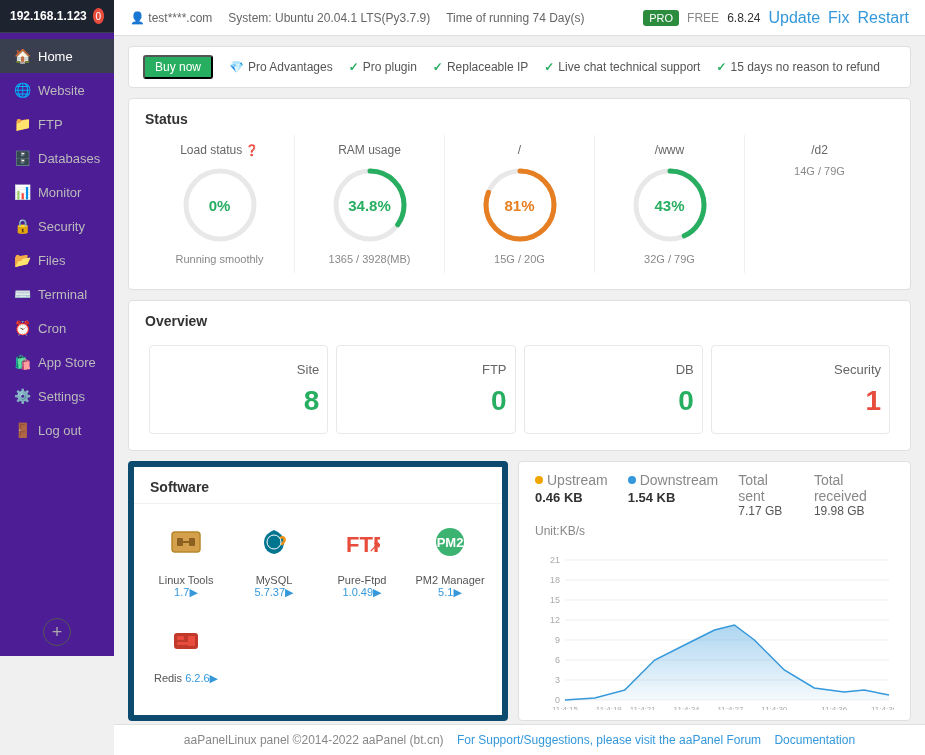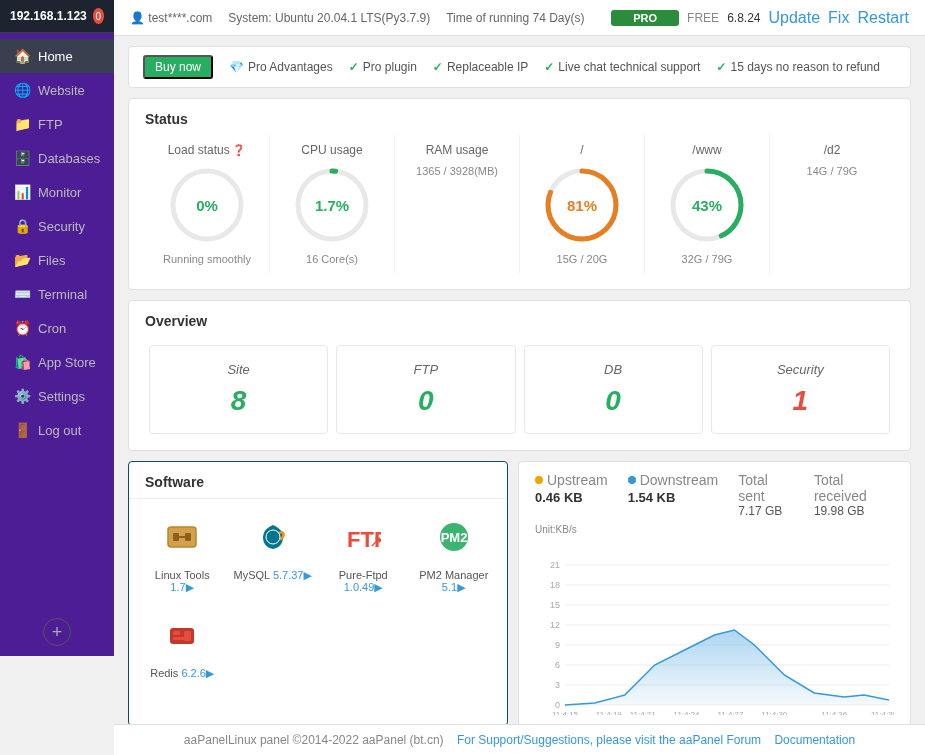"PRO" .pro-badge { font-weight: bold -> normal; padding: 2px 22px -> 2px 6px }
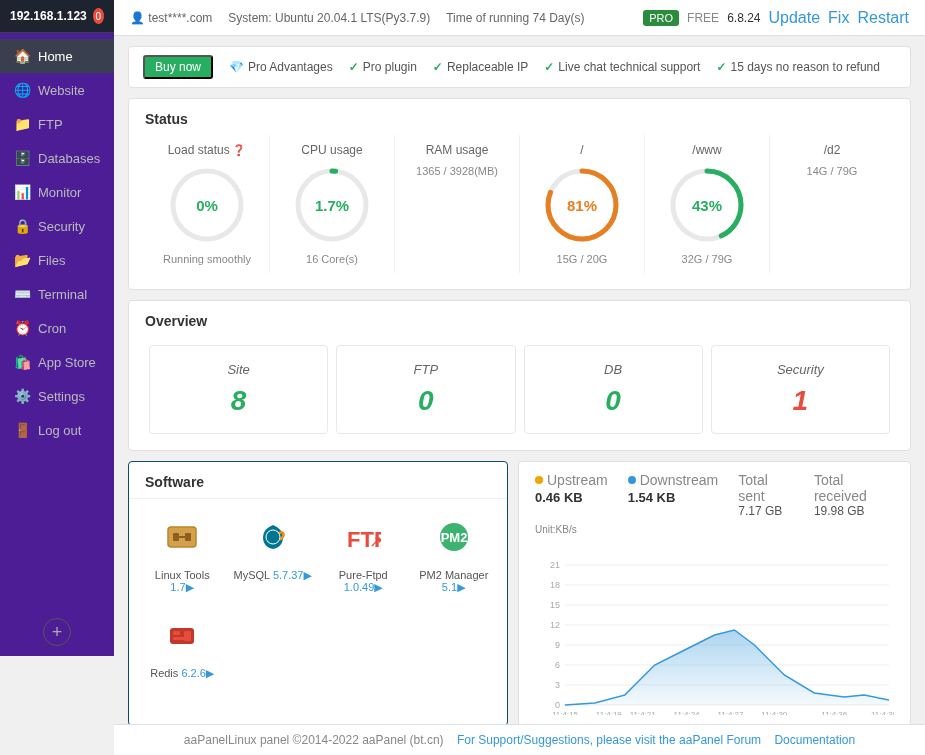"CPU usage" div.gauge-item { html: <div> <div> CPU usage </div> <div> <svg> <circle></circle> <circle></circle> </svg> <div>1.7%</div> </div> <div>16 Core(s)</div> </div> -> none }
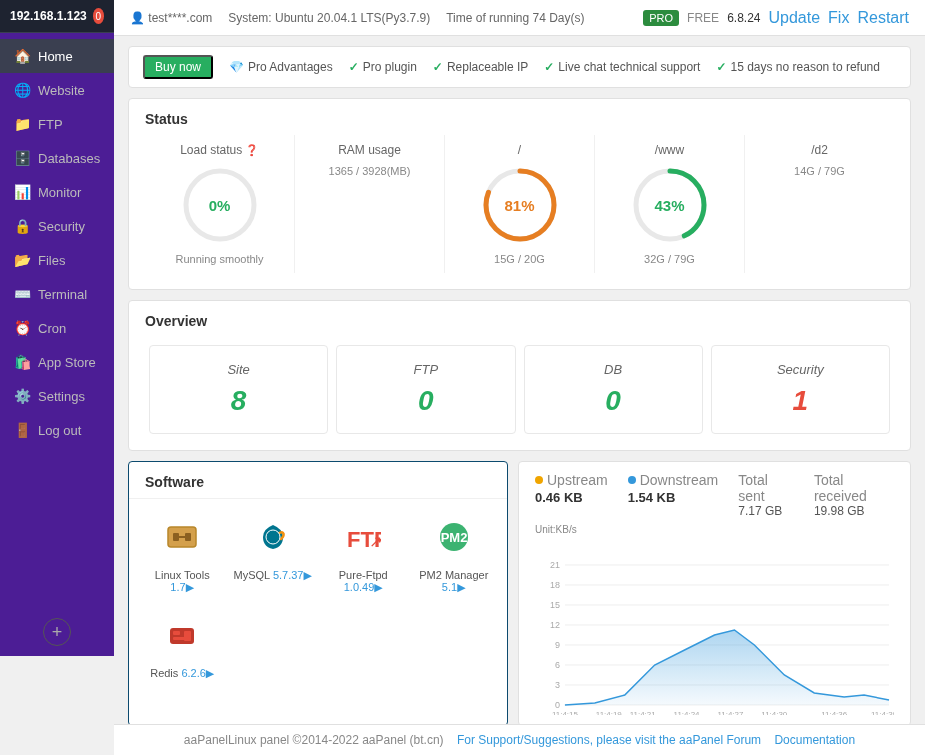"34.8%" div.gauge-container { html: none -> <div> <svg> <circle></circle> <circle></circle> </svg> <div>34.8%</div> </div> }
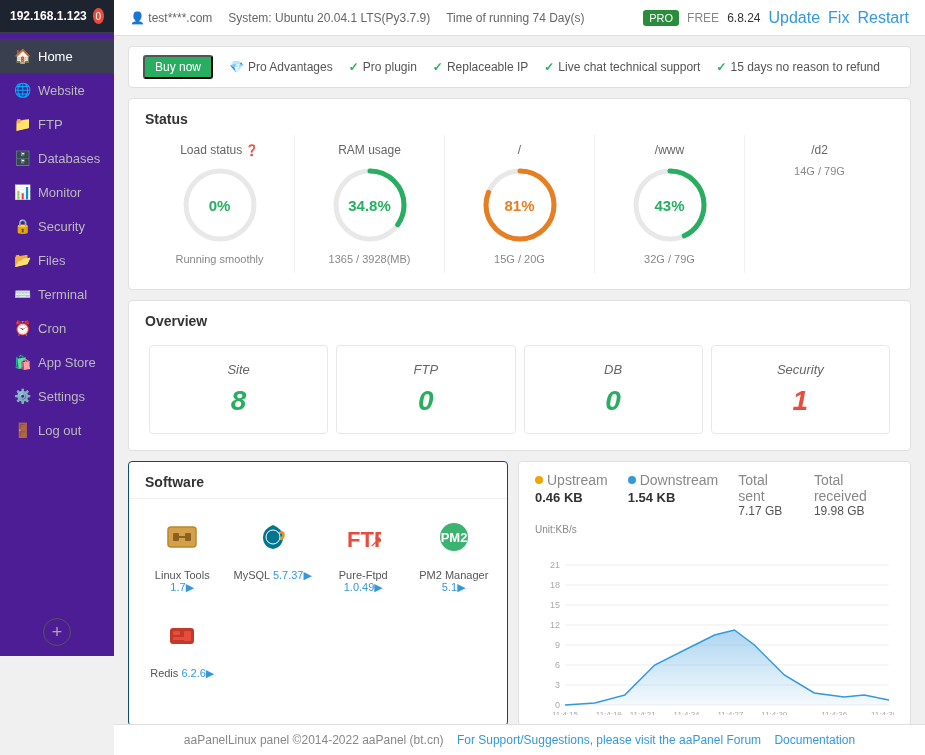"Site" .ov-card { font-style: italic -> none; text-align: center -> right }
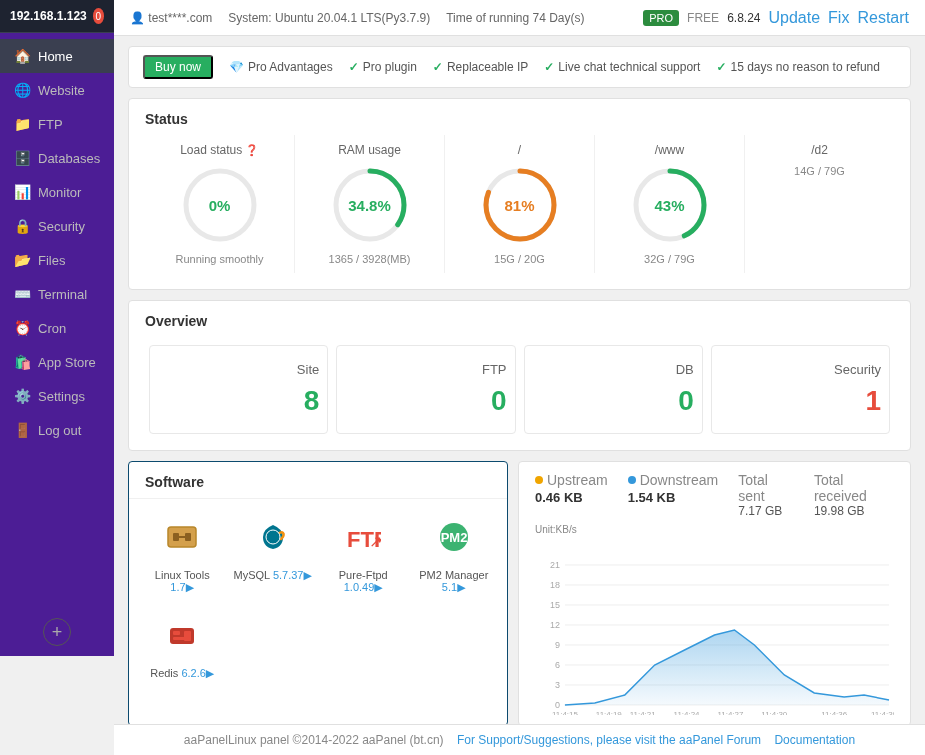"Software" .software-panel { border: 1px solid #0c4a6e -> 6px solid #0c4a6e }
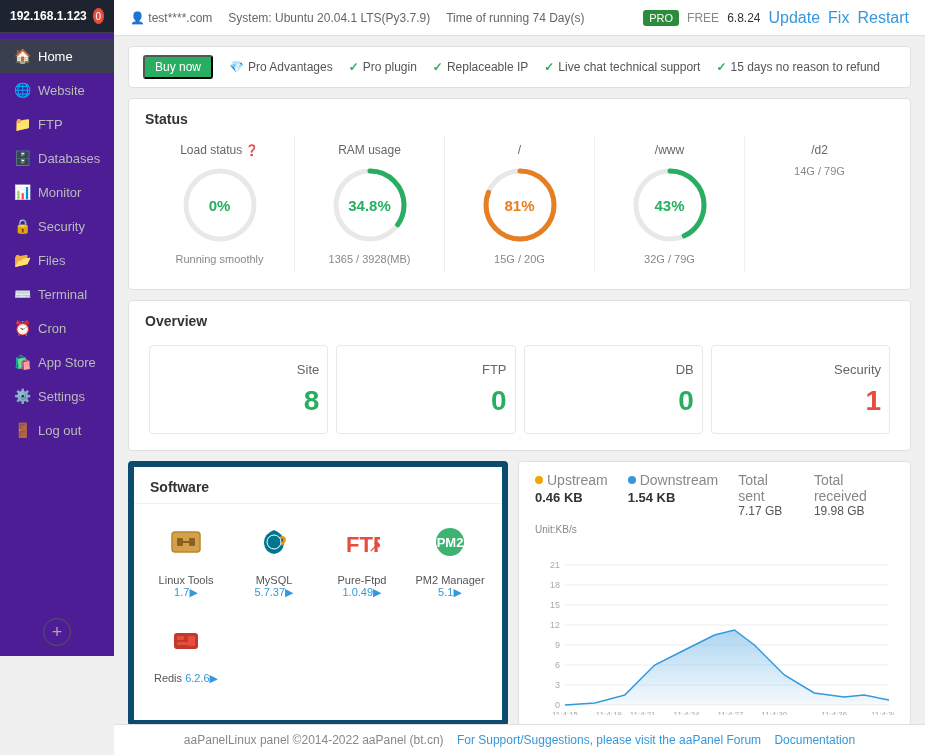"Unit:KB/s" .chart-unit { font-size: 10px -> 12px; margin-bottom: 20px -> 12px }
